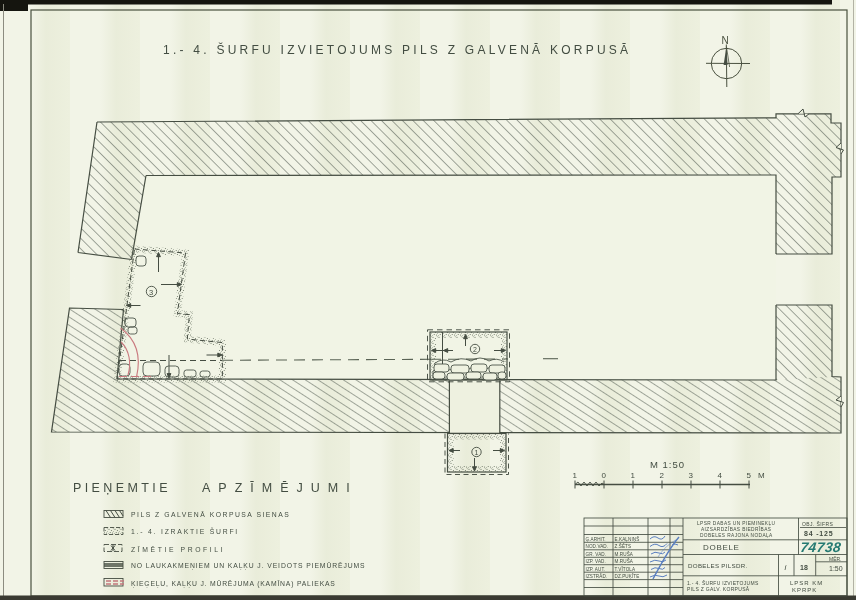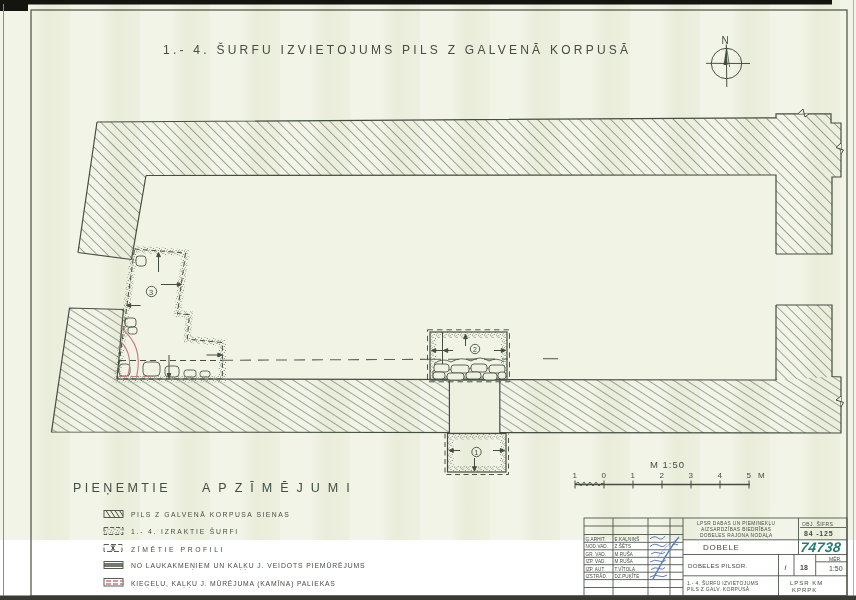"1.- 4. ŠURFU IZVIETOJUMS PILS" .sheet { height: 540px -> 600px }
